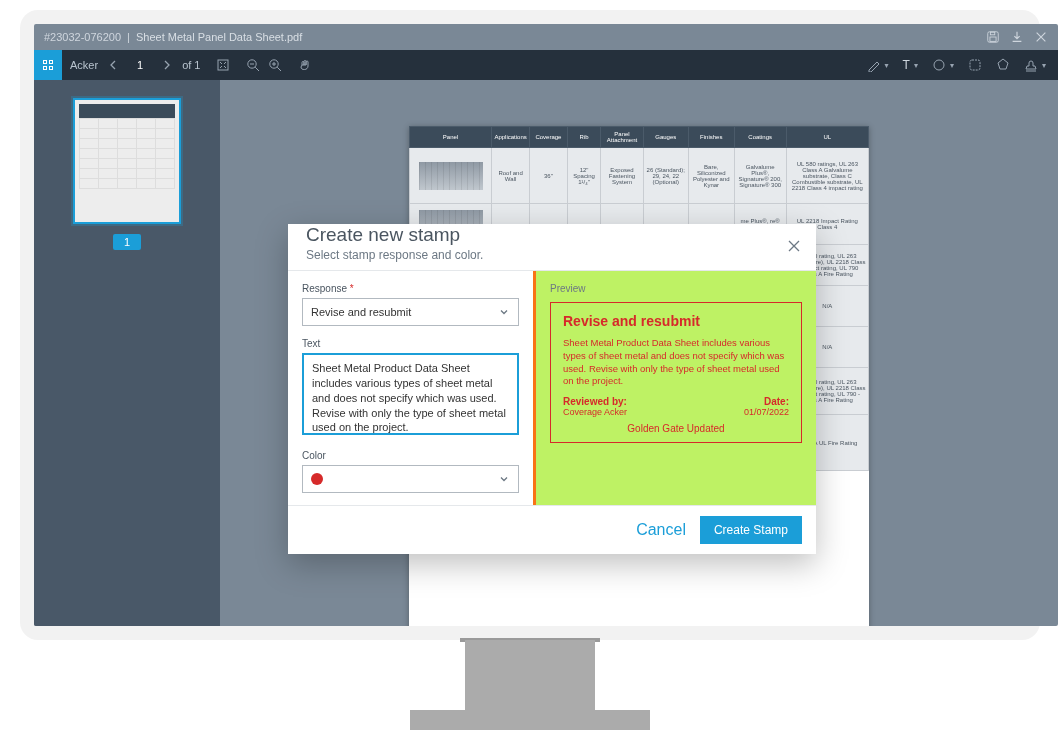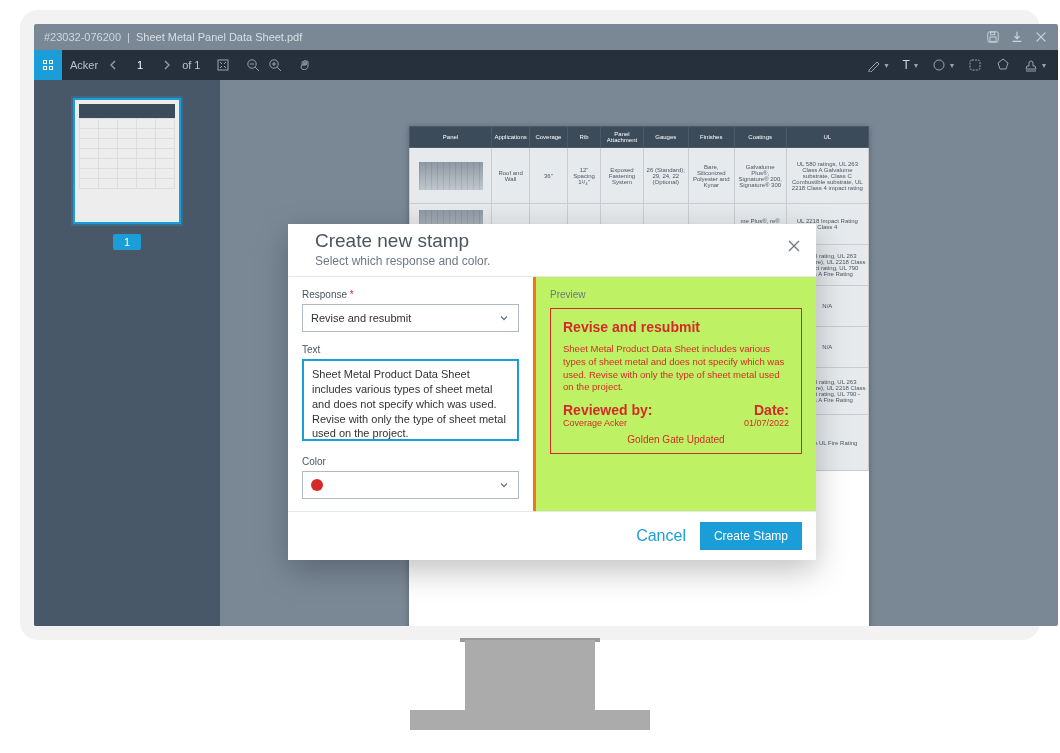"Create new stamp" .modal-head { margin-left: 9px -> none; padding: 6px 18px 8px -> 0 18px 8px }
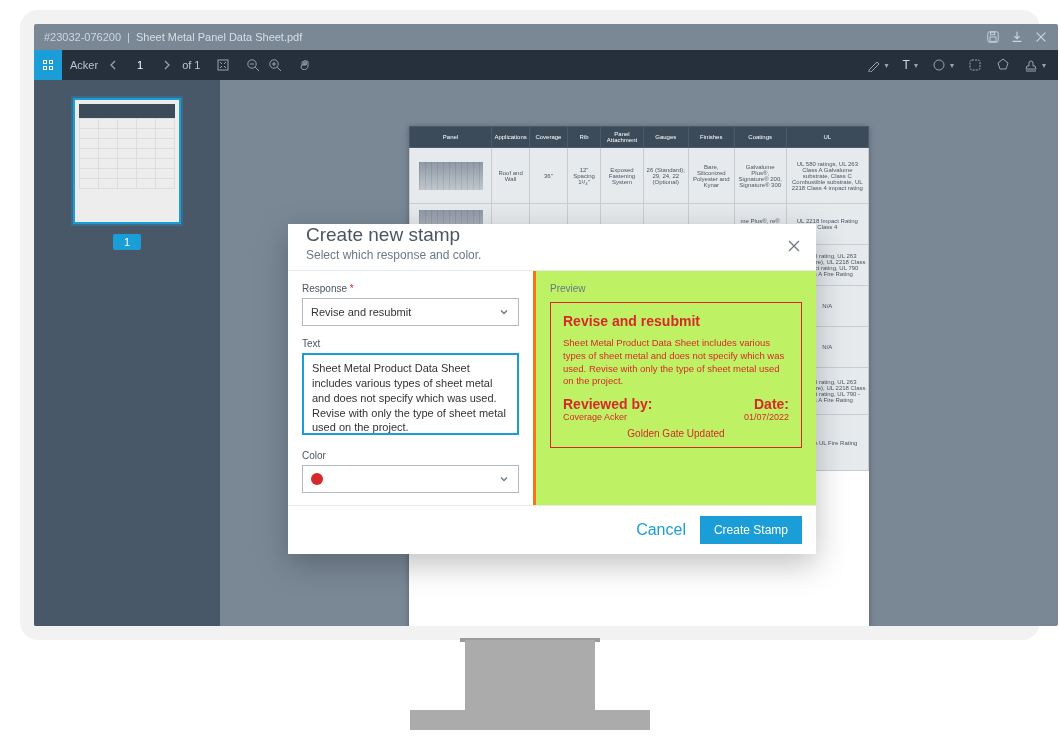"Select which response and color." p { text: which -> stamp }
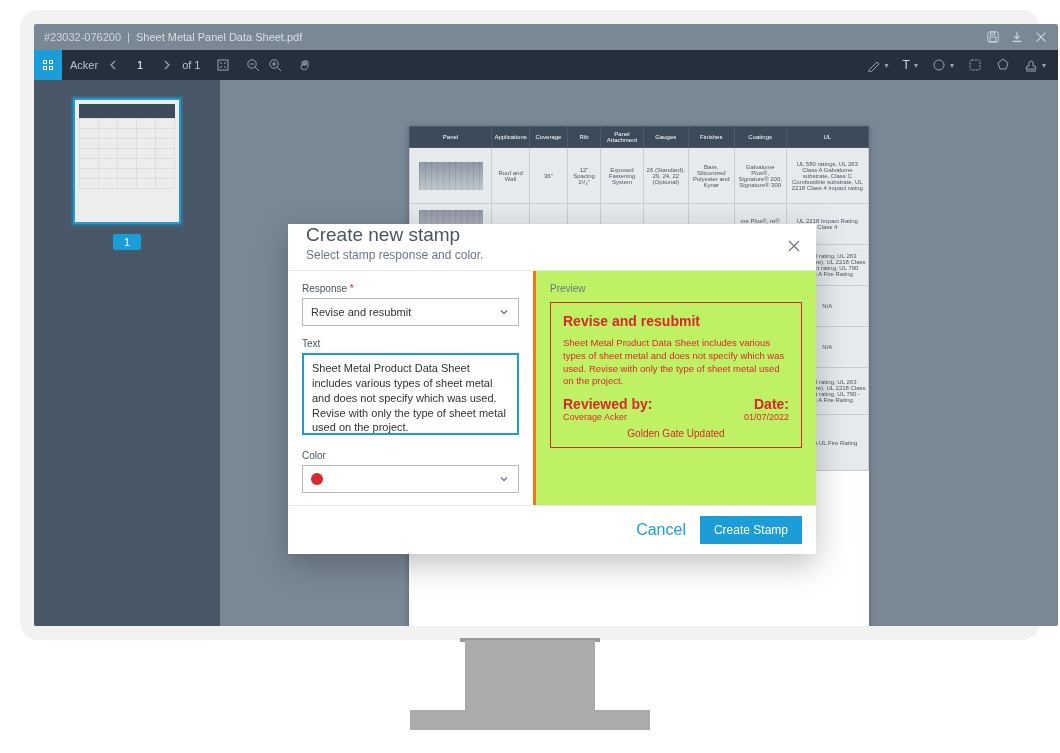"Reviewed by:" .stamp .row { font-size: 14px -> 10px }
